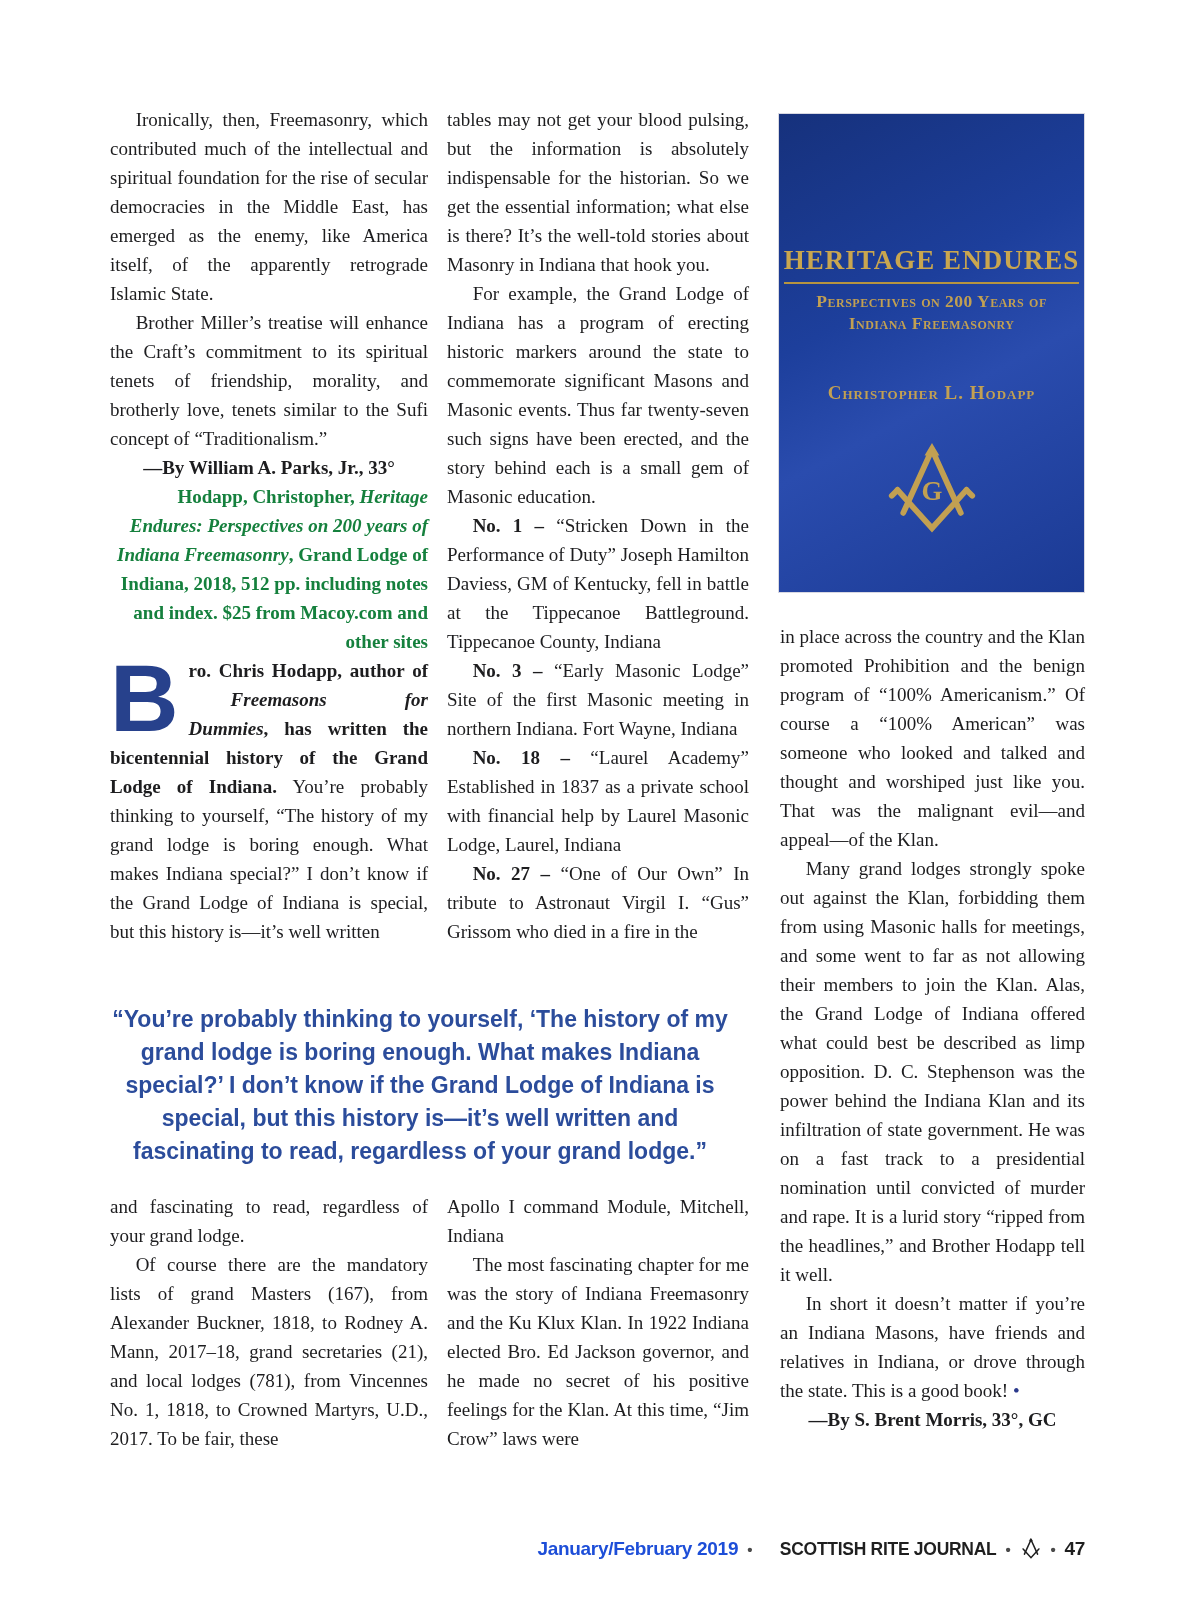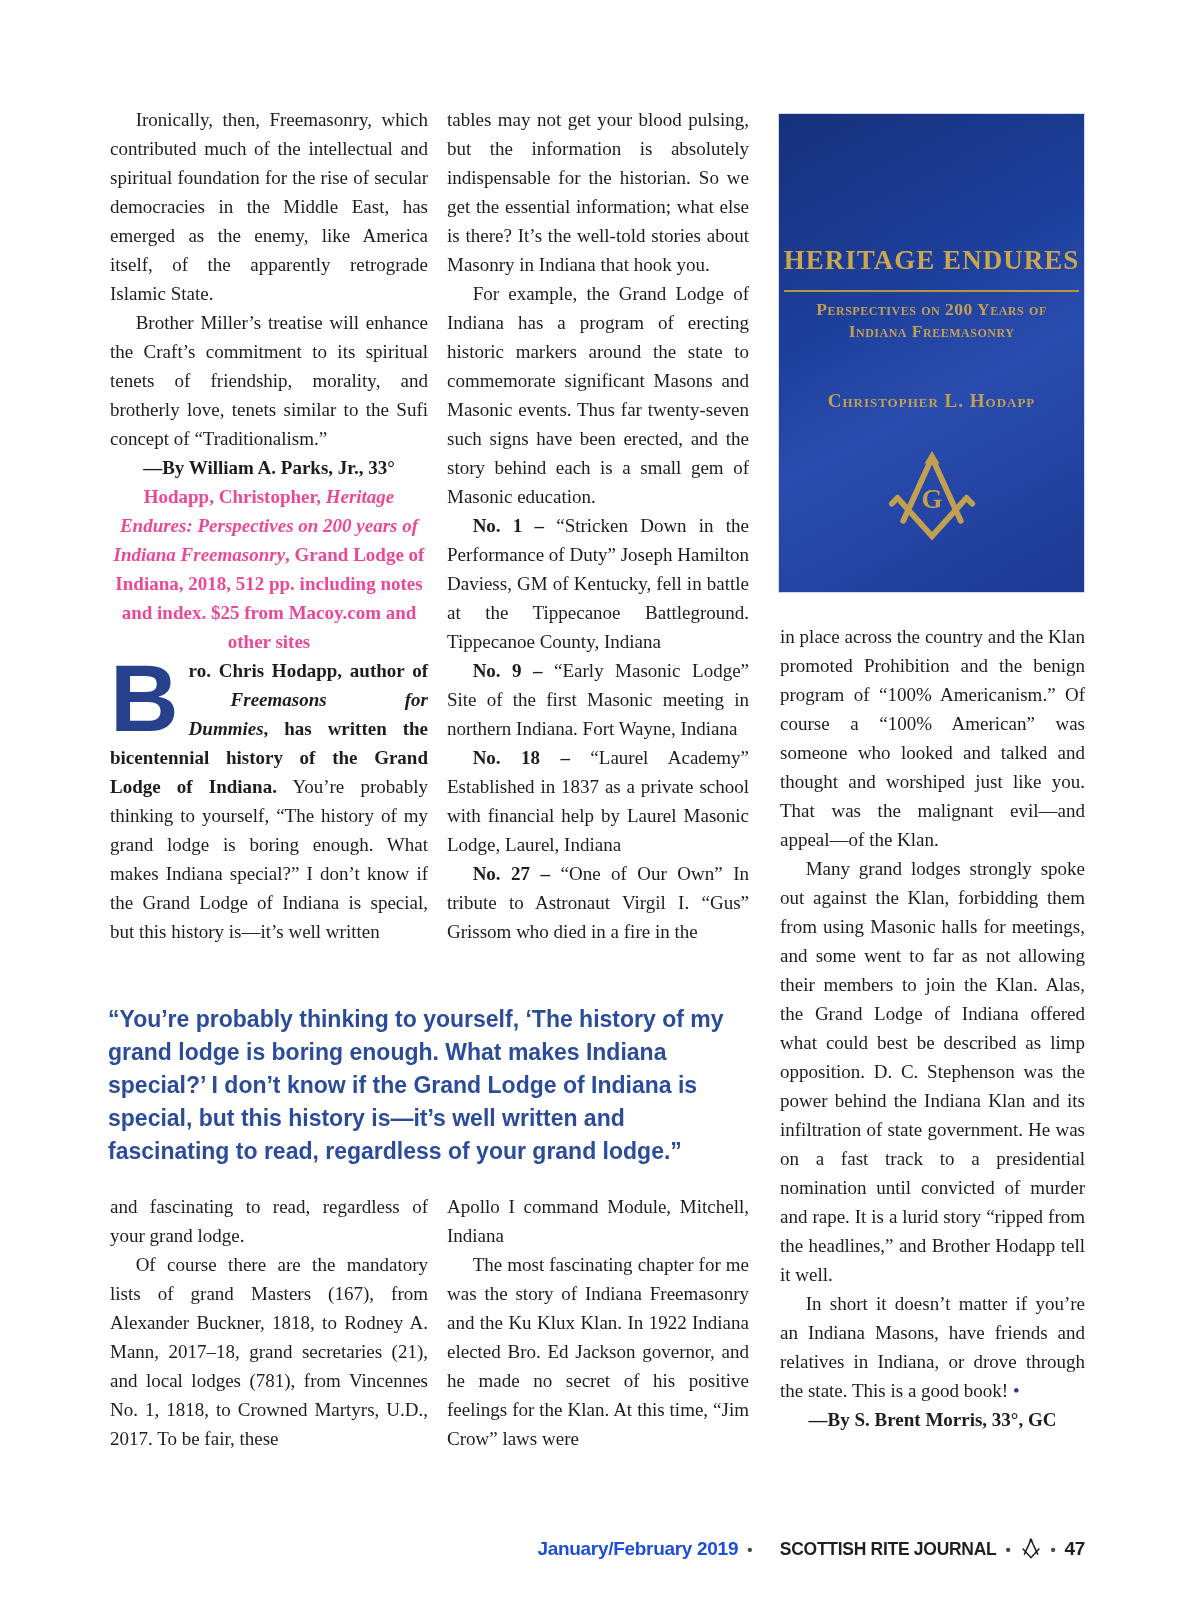"HERITAGE ENDURES" .cover-title { padding-bottom: 16px -> 8px }
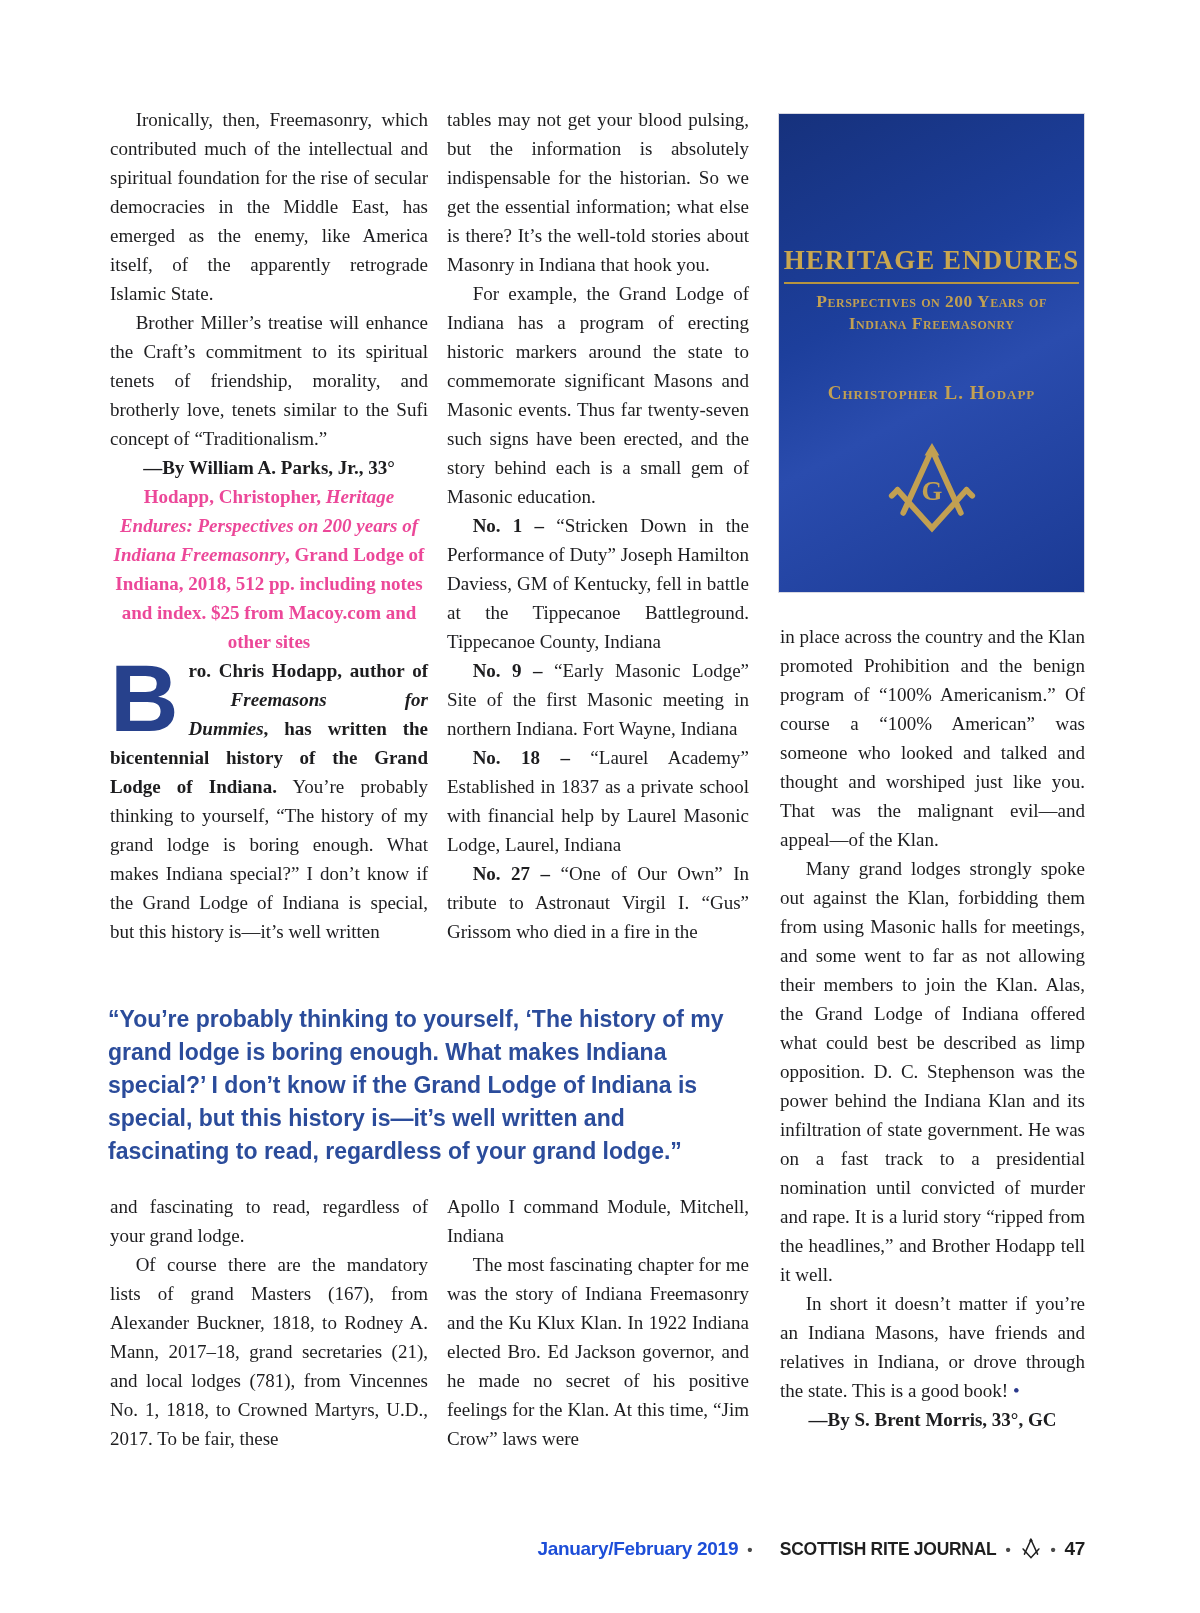"Hodapp, Christopher, Heritage Endures:" .citation { color: #ec4899 -> #15803d; text-align: center -> right }
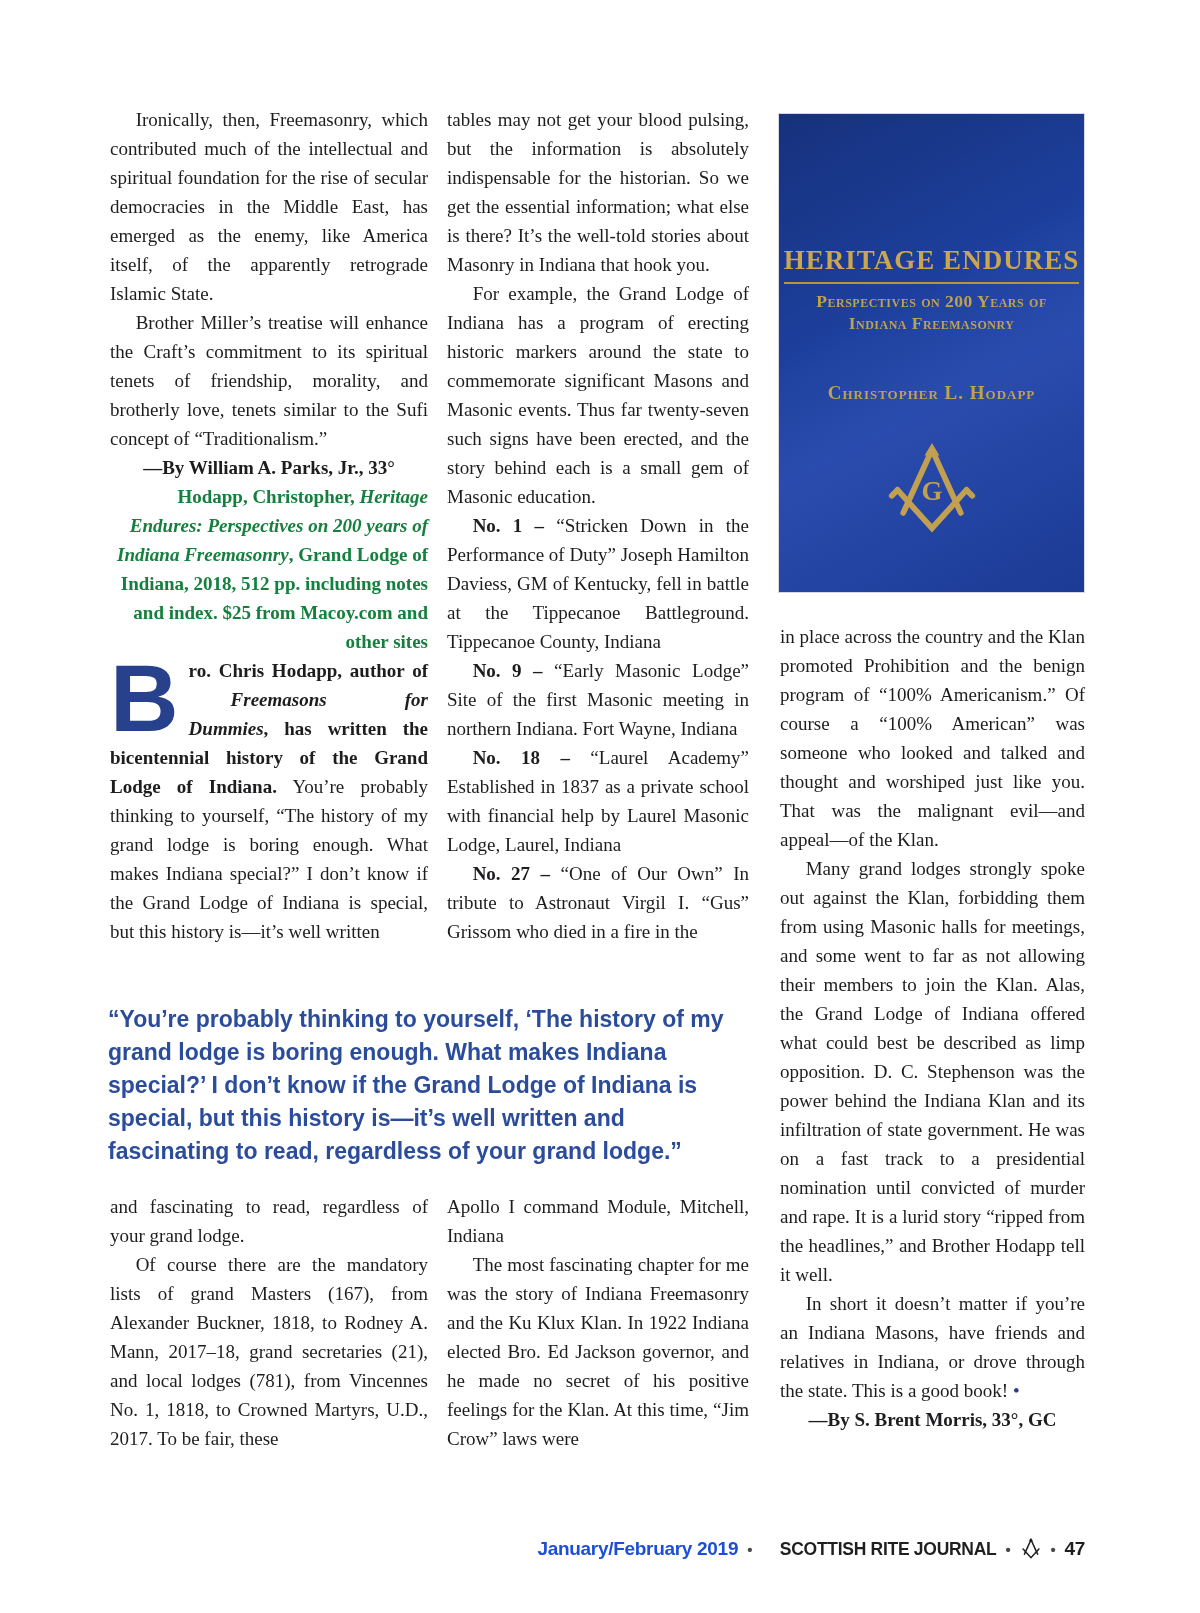"No. 9 –" span.marker-label { text: 9 -> 3 }
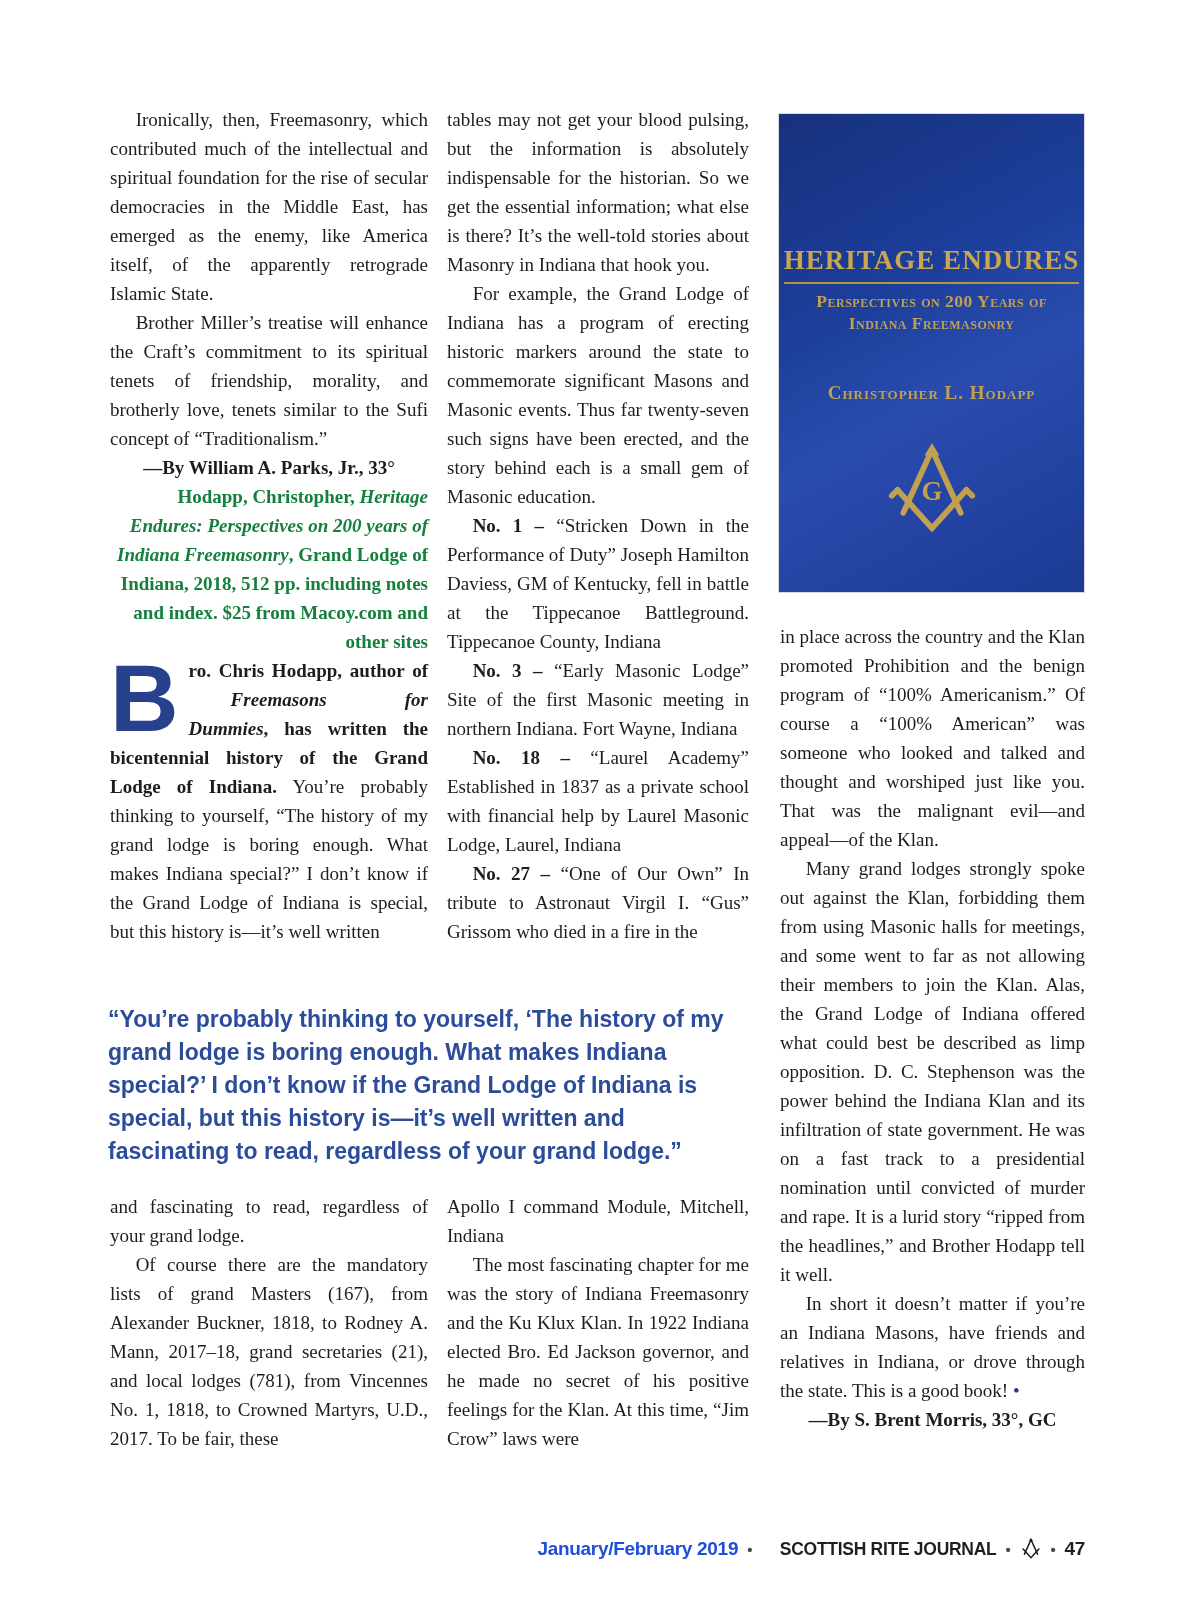"“You’re probably thinking to yourself," .pullquote { left: 108px -> 102px; text-align: left -> center }
